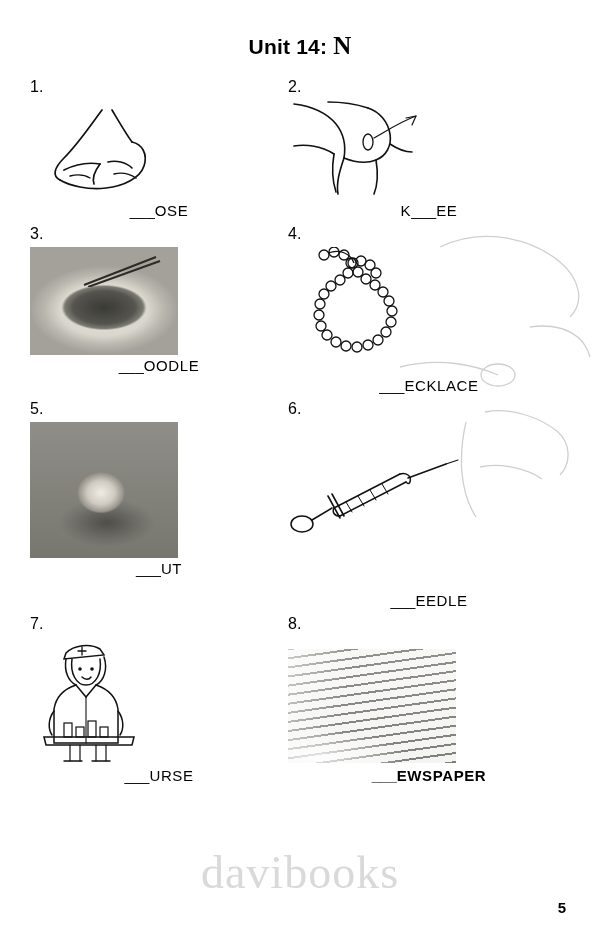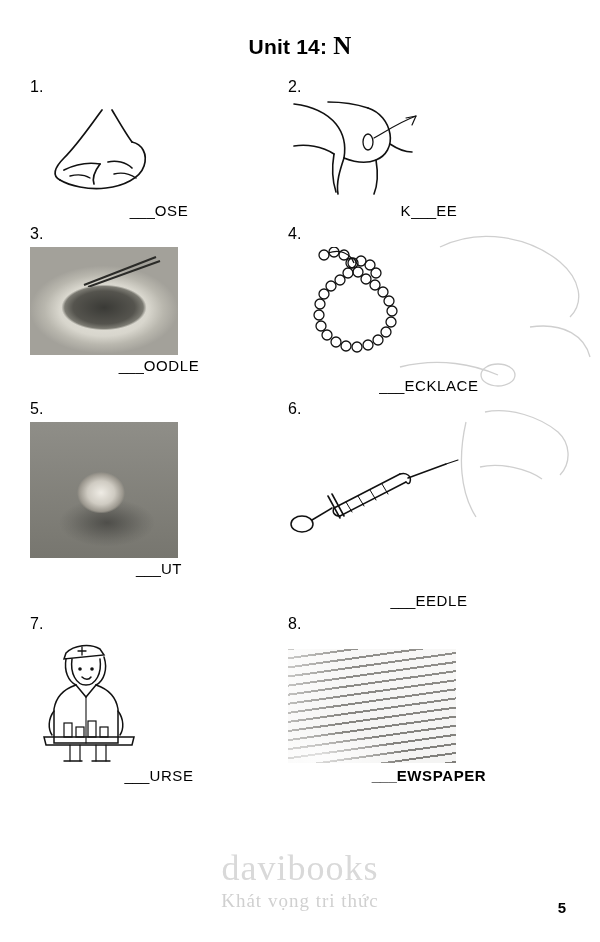"davibooks" .wm-main { font-size: 36px -> 46px }
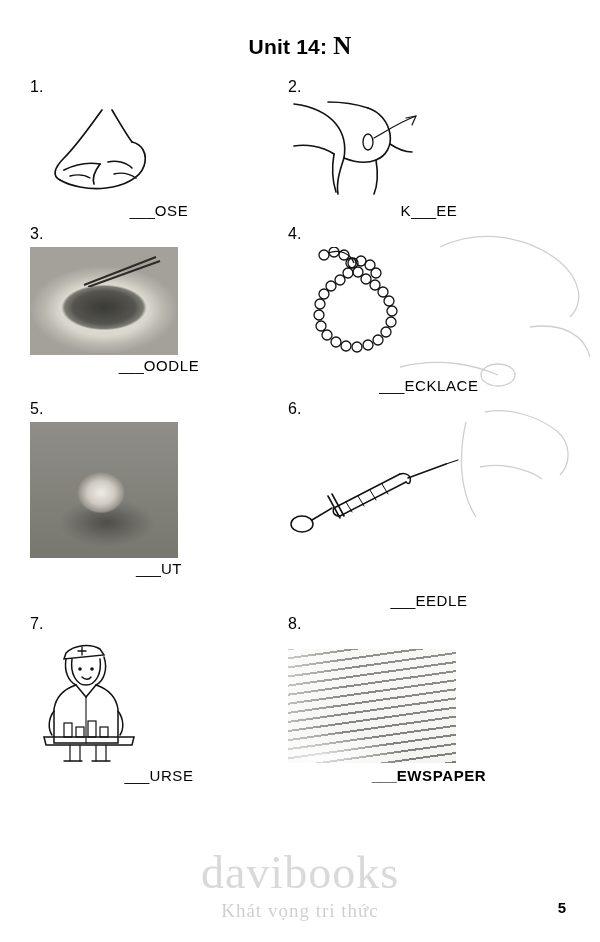"Khát vọng tri thức" div.wm-sub { html: <div>Khát vọng tri thức</div> -> none }
